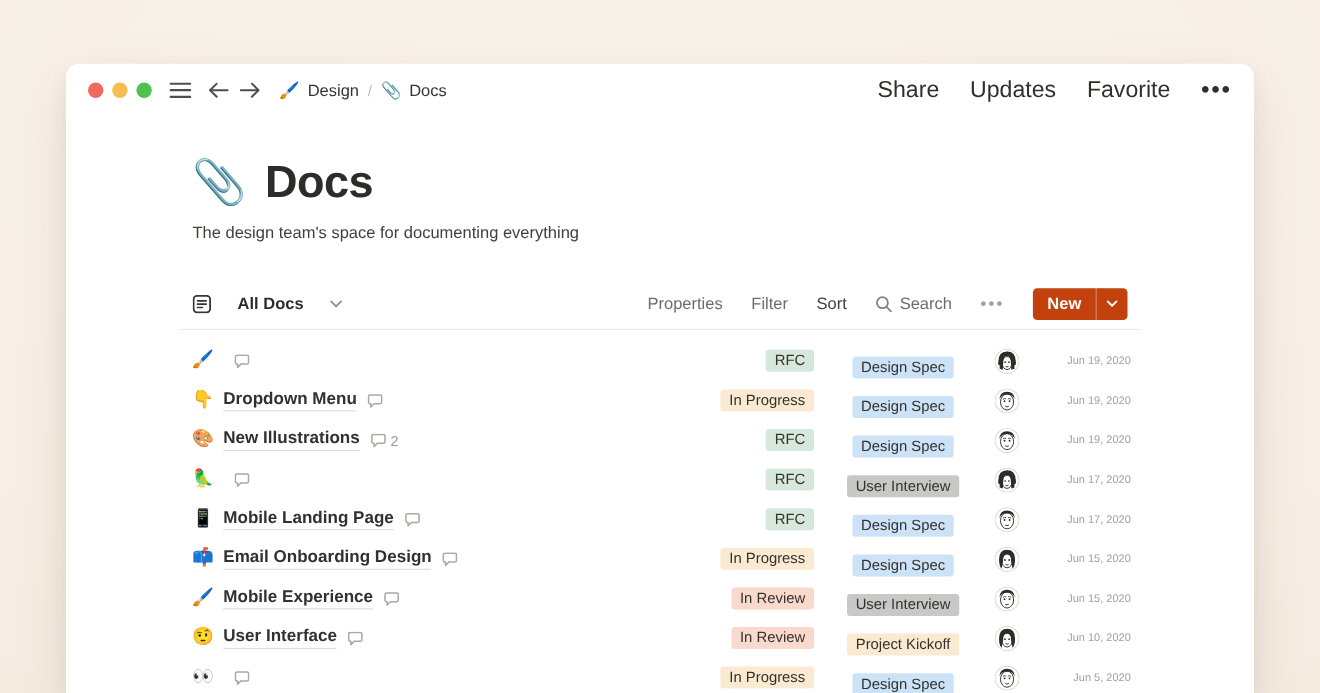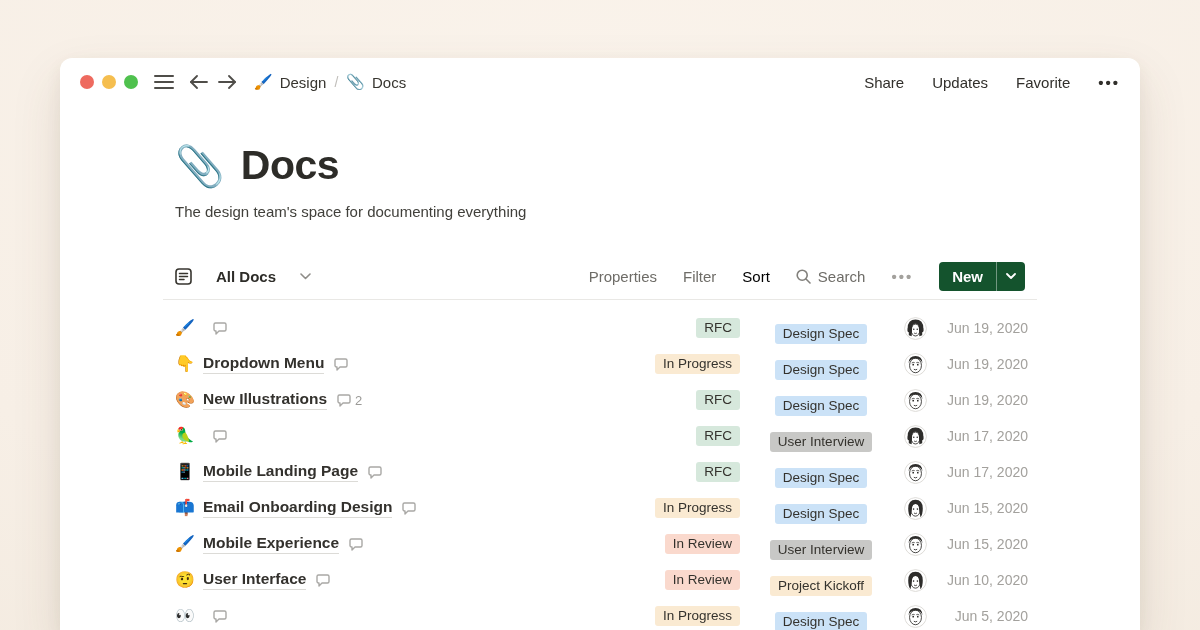"Share" .tb-actions { font-size: 15px -> 21px }
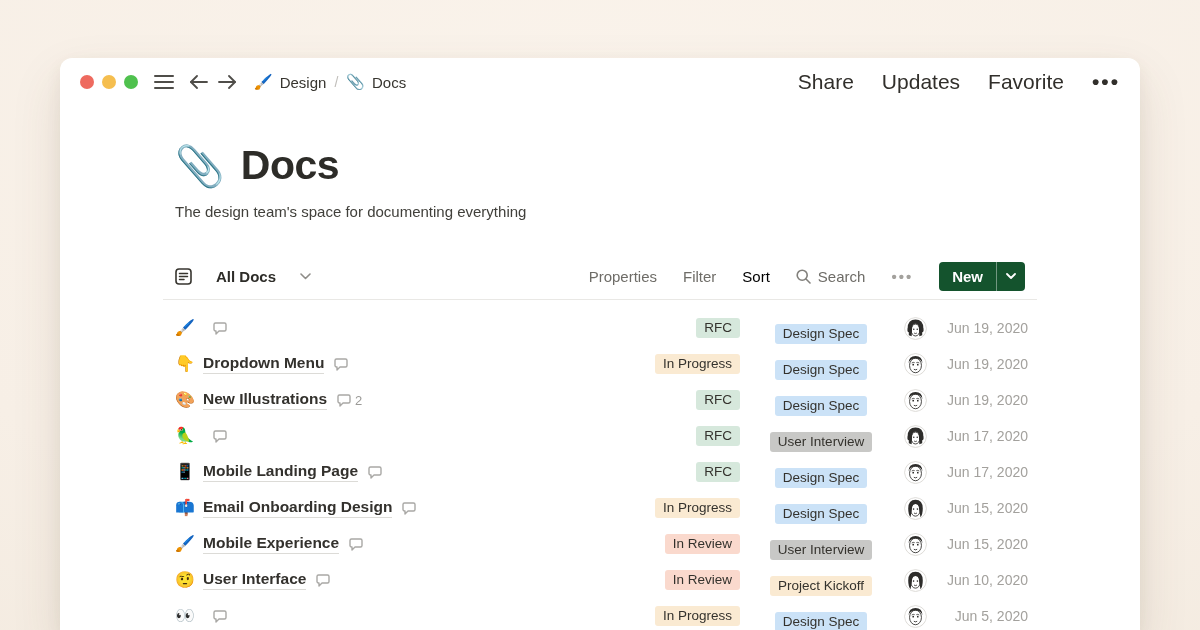"Sort" .tool-sort { color: #000000 -> #404040 }
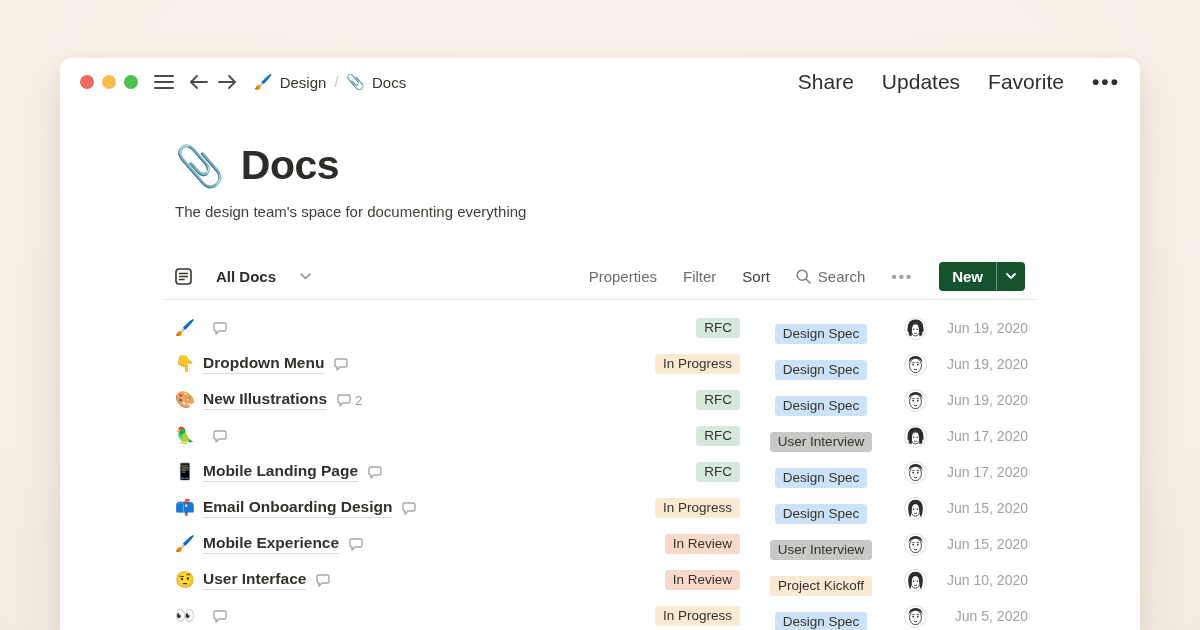"New" .new-btn { background: #14532d -> #c2410c }
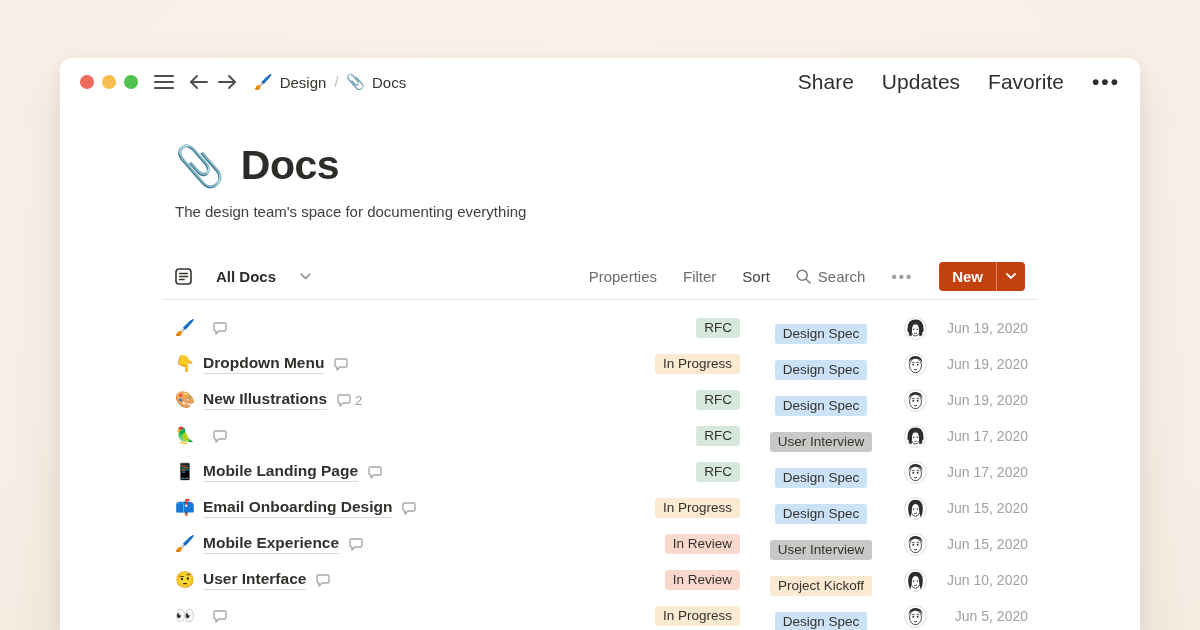"Jun 19, 2020" .row-date { font-size: 14px -> 10px }
